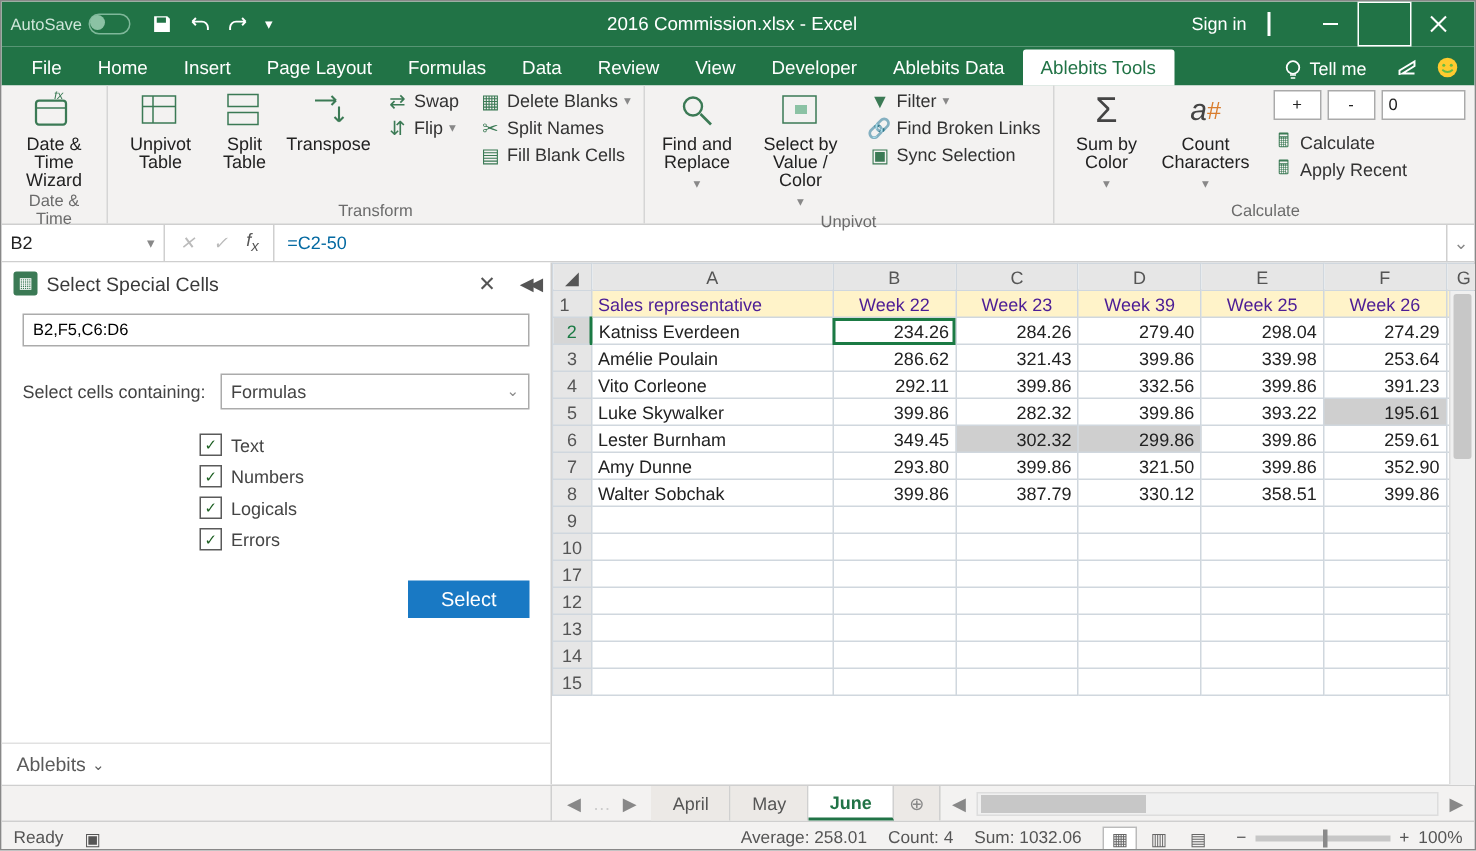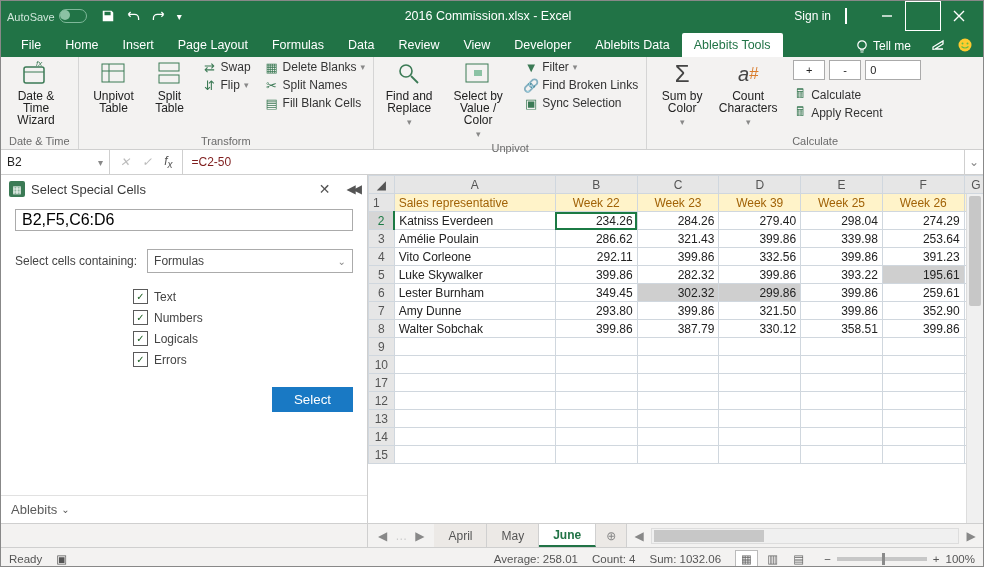"Transpose" div.bigbtn { html: none -> <div> <span> <svg> <path></path> </svg> </span> <span>Transpose</span> </div> }
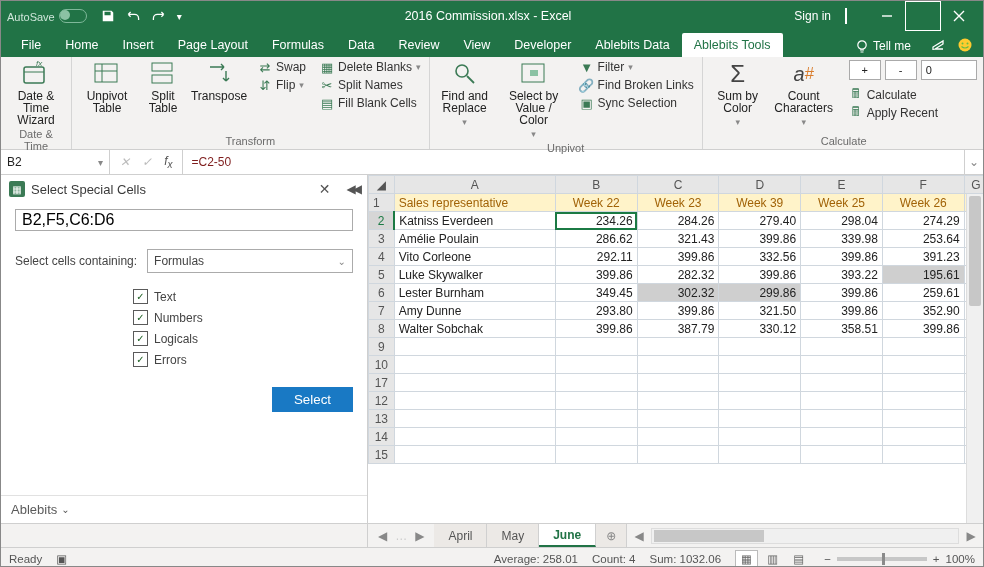"=C2-50" .formula { color: #7f1d1d -> #0369a1 }
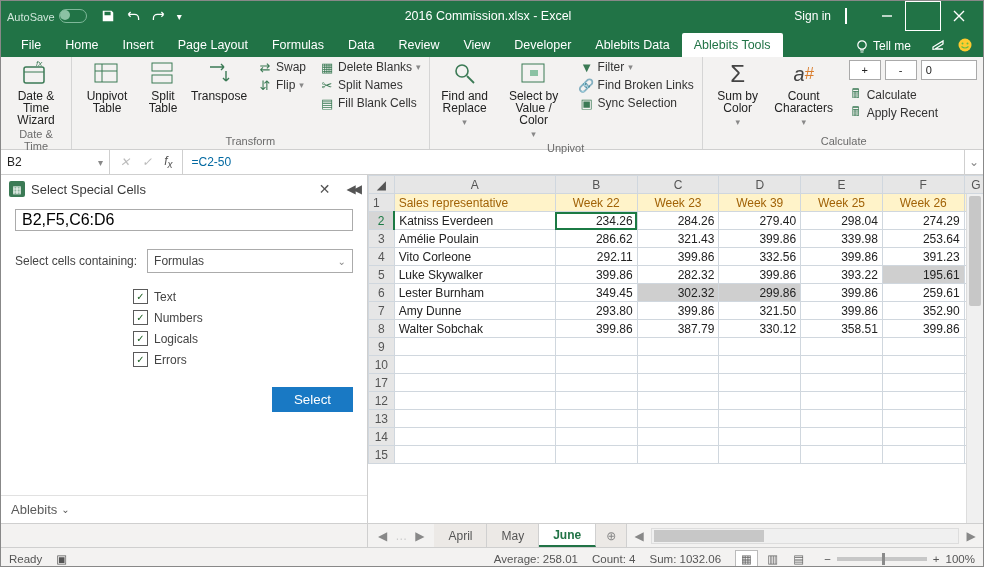"Sales representative" .hdr-row td { color: #a16207 -> #4c1d95 }
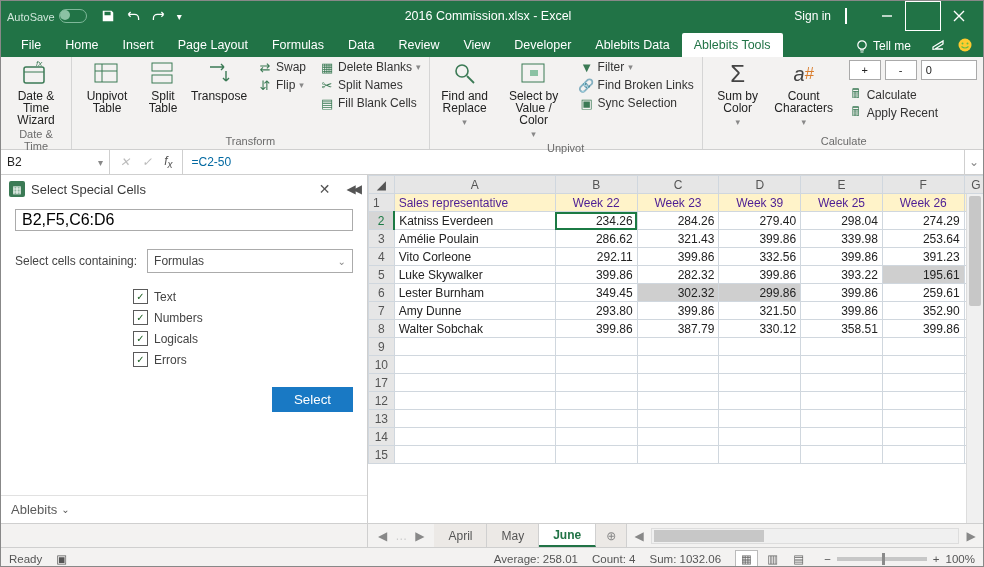"B2,F5,C6:D6" .tp-input { font-size: 16px -> 11px }
